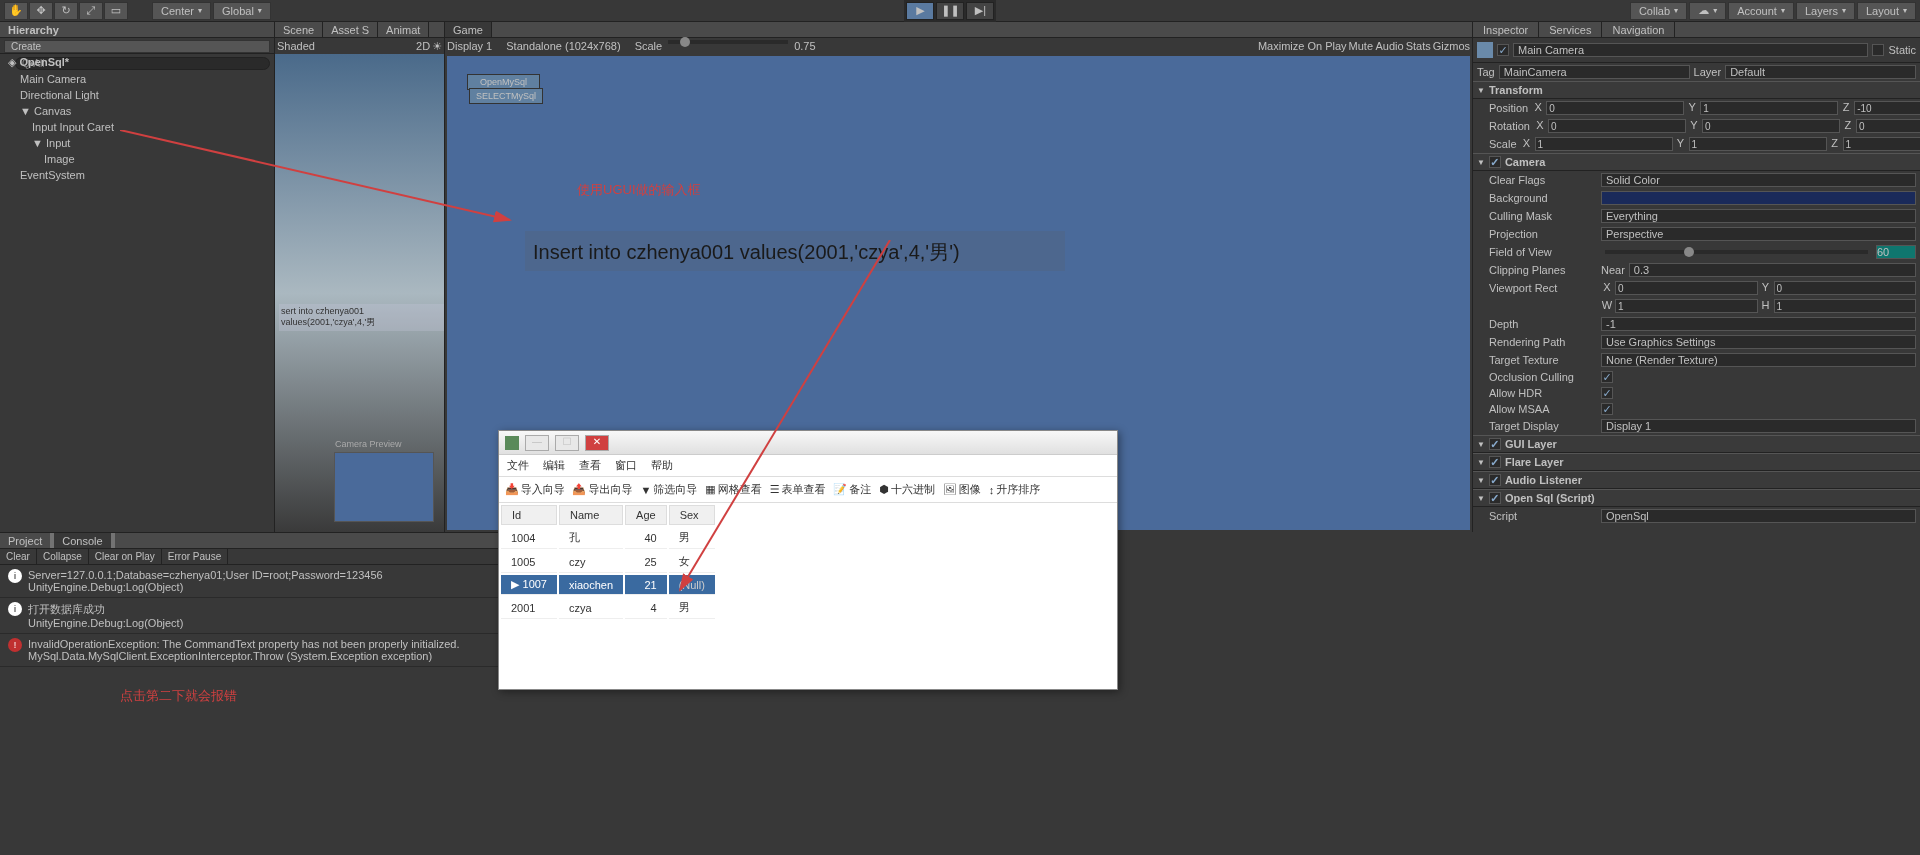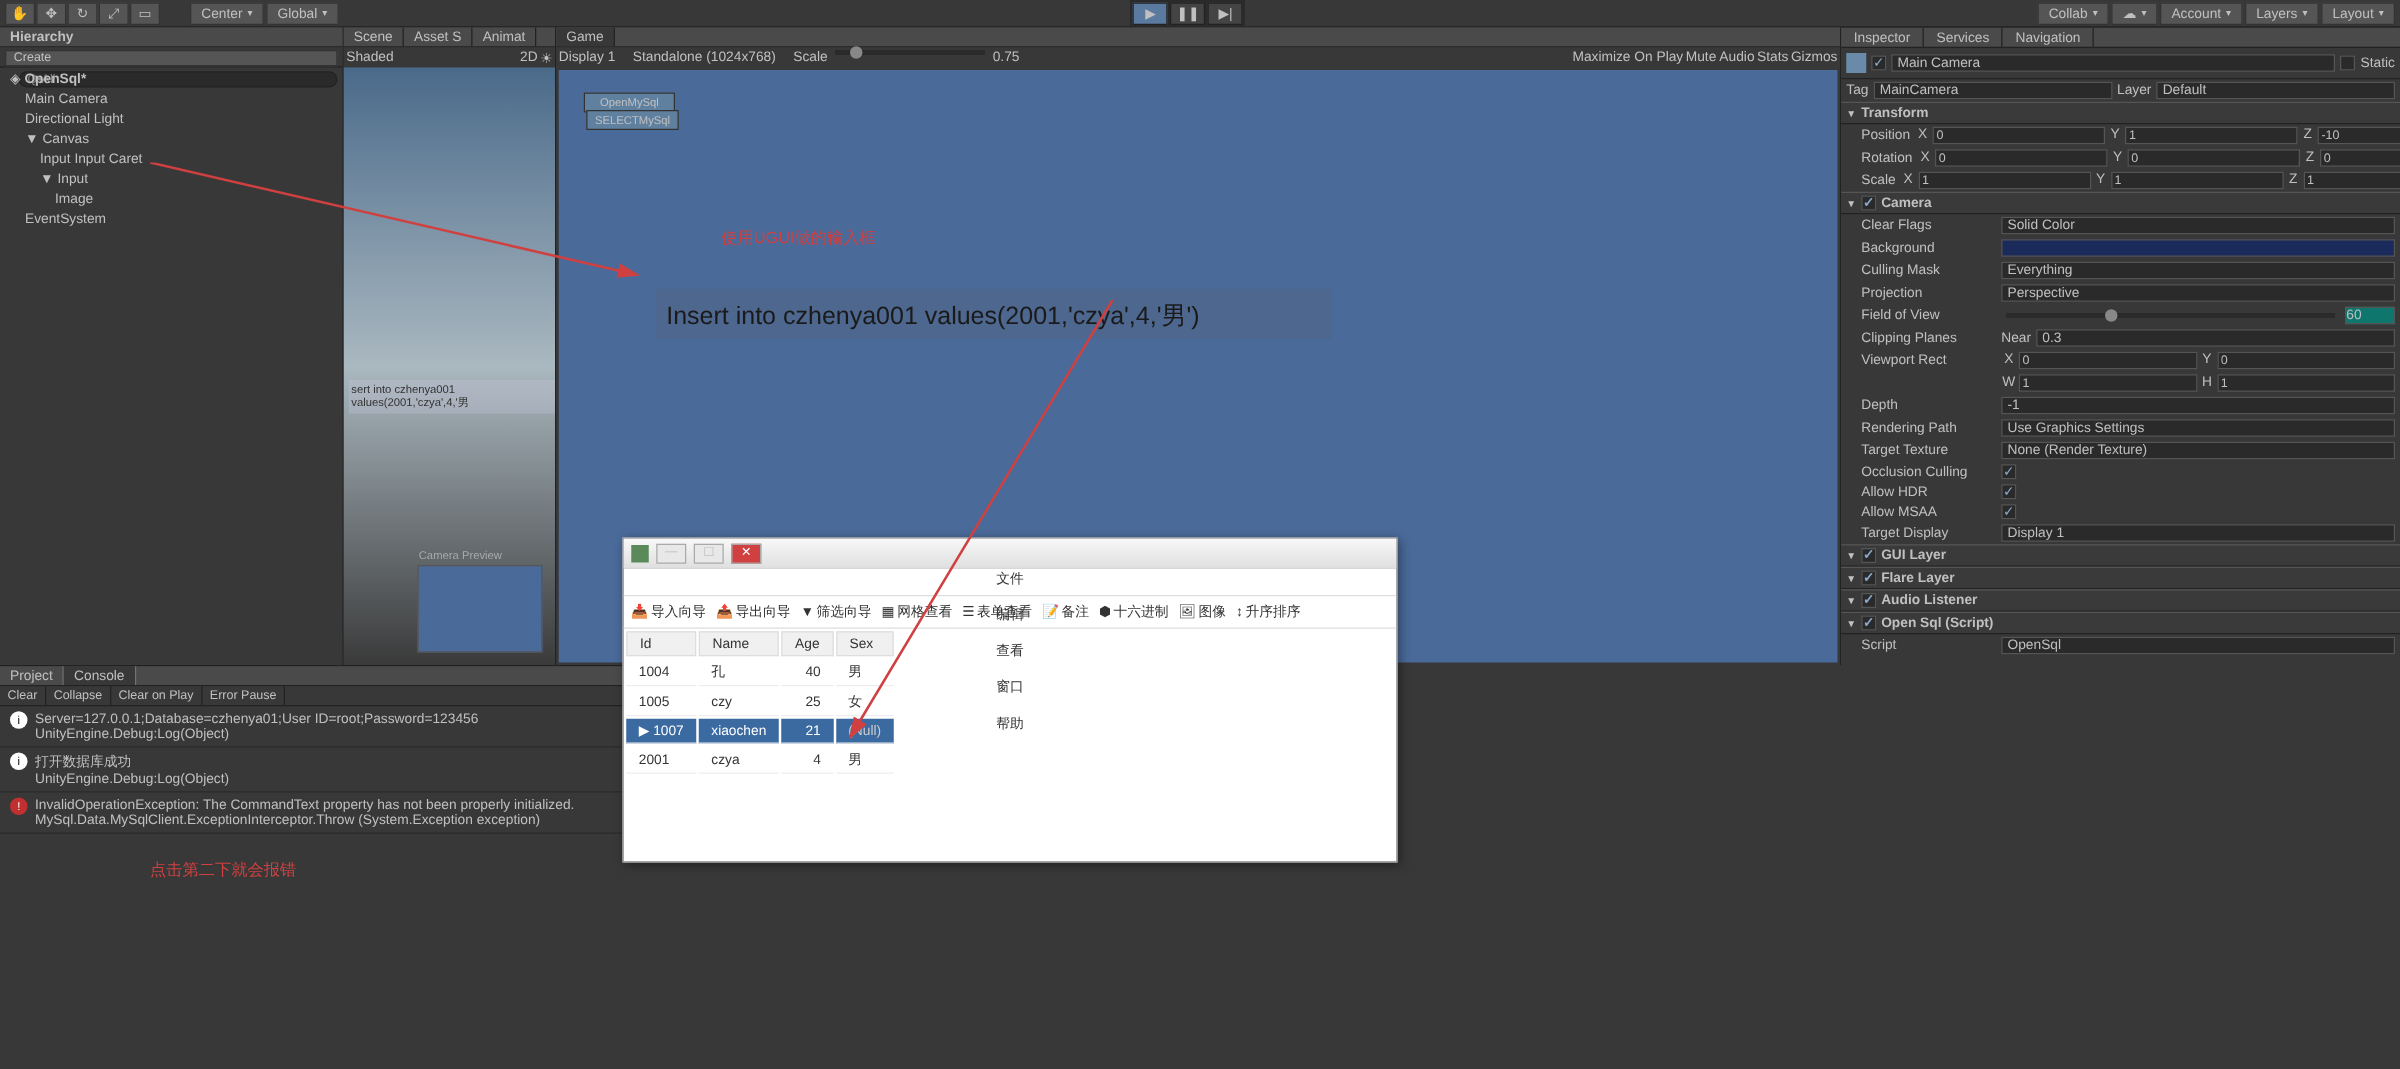"文件" .db-menubar { flex-direction: column -> none }
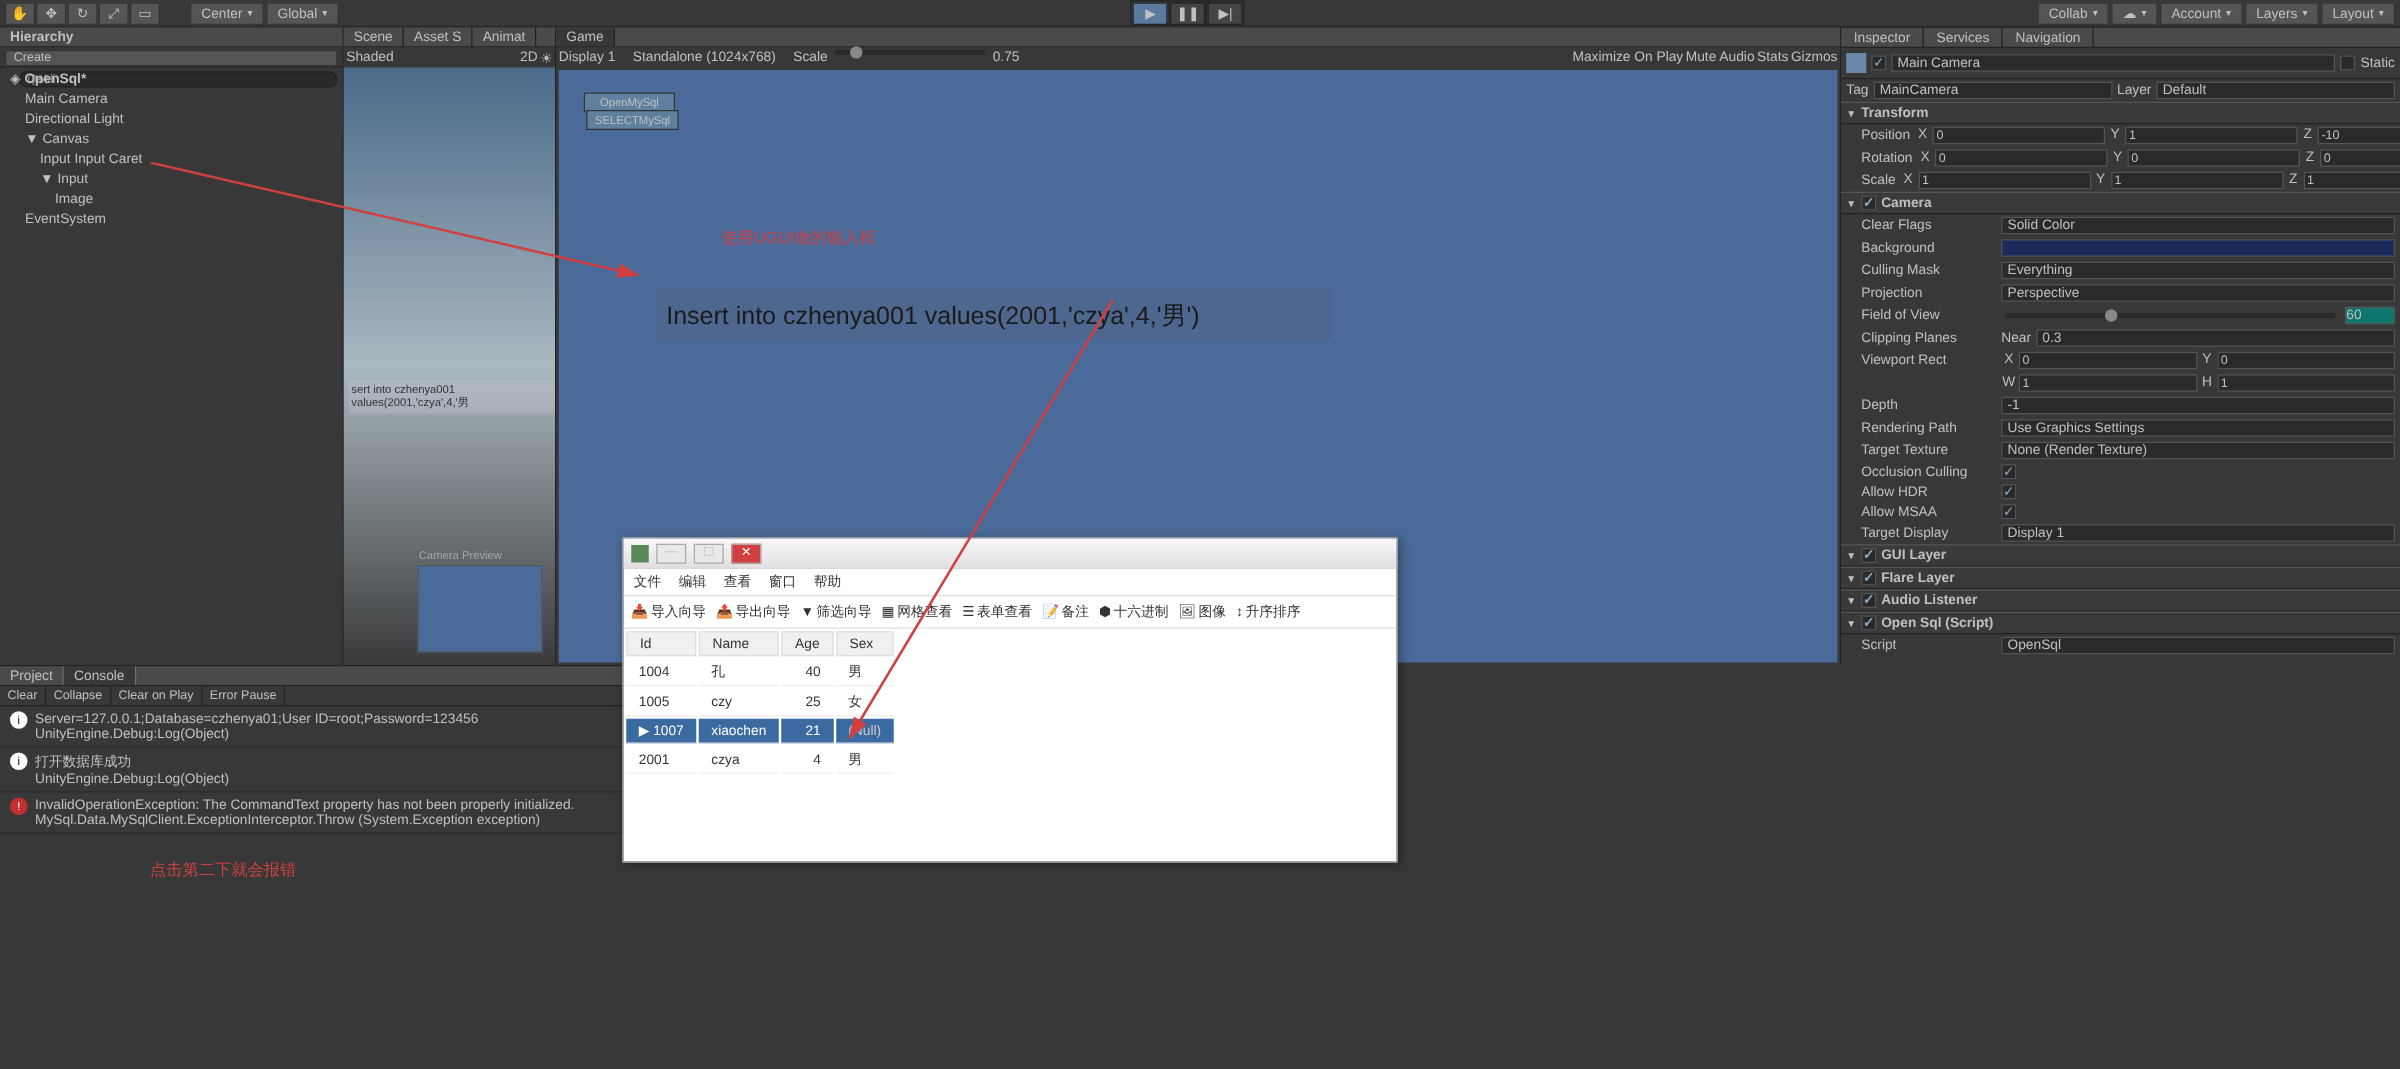"Project" .console-tab { border-right: 1px solid #737373 -> 4px solid #737373 }
